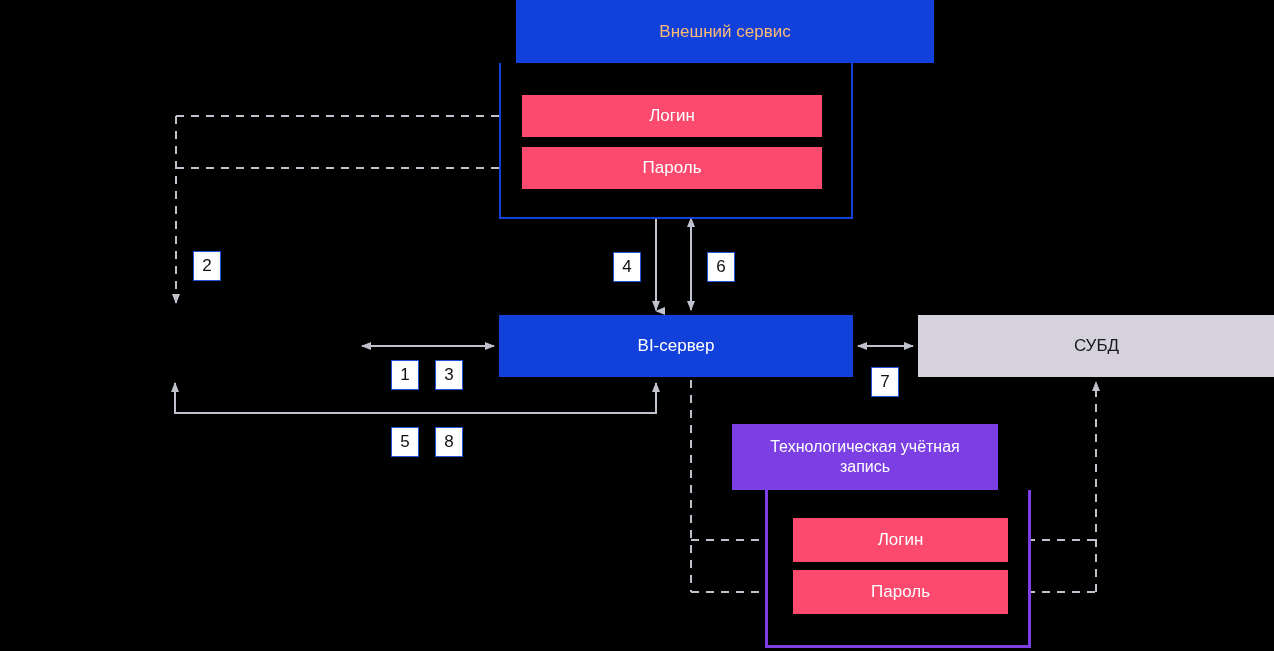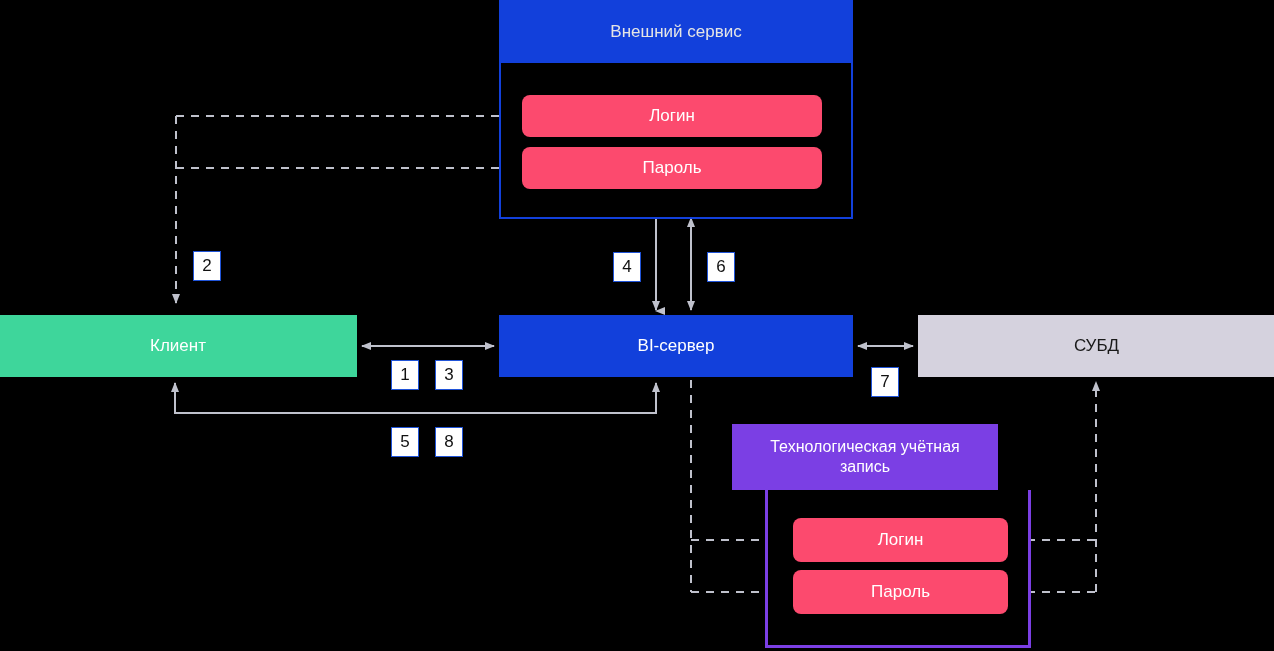"Внешний сервис" #ext-header { color: #e5e5e5 -> #fdba74; left: 499px -> 516px; width: 354px -> 418px }
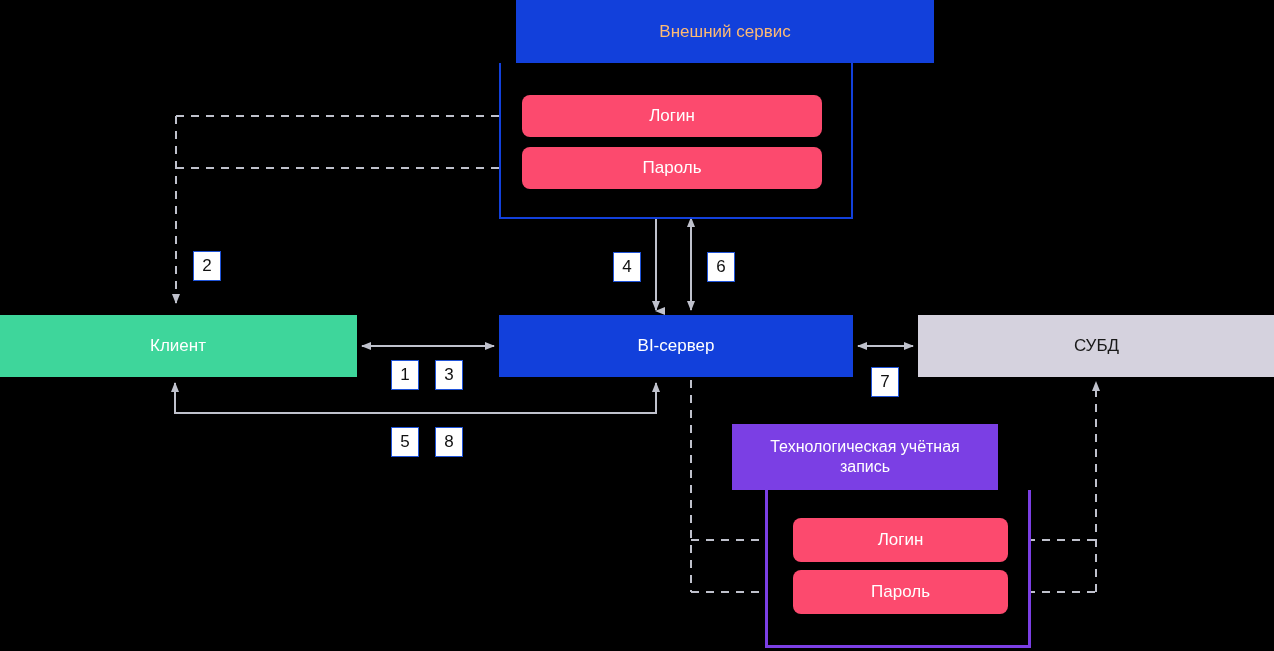"Логин" .cred { border-radius: 8px -> none }
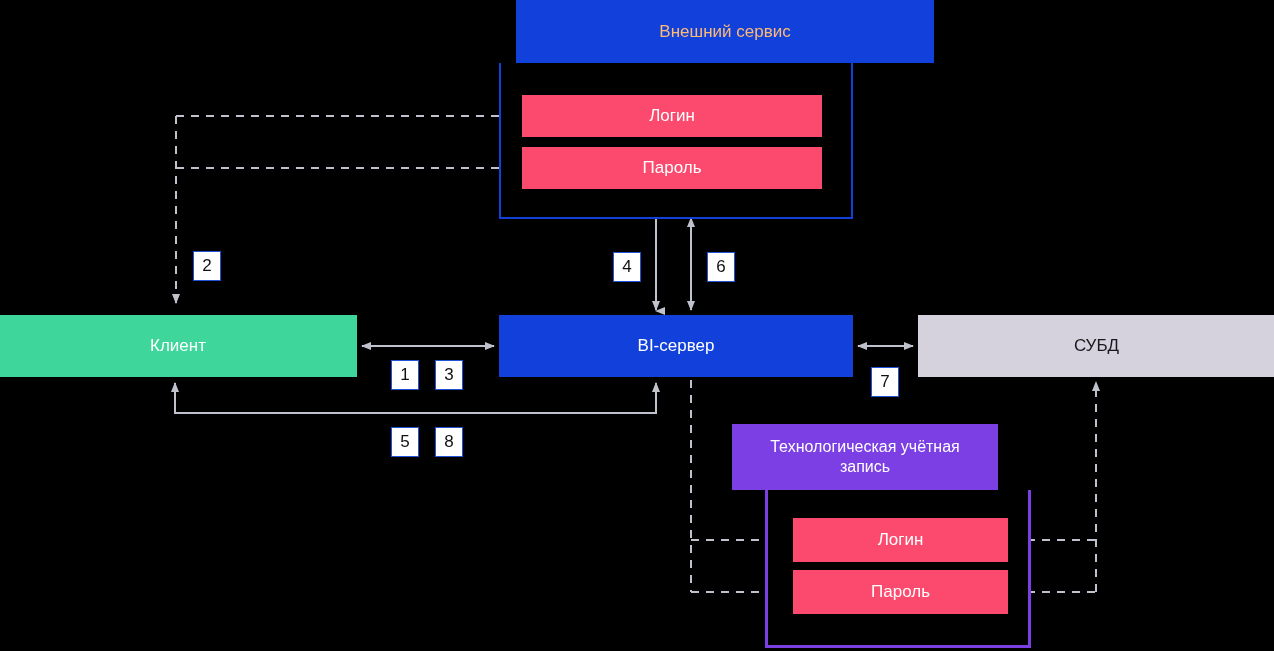"Клиент" div.box { html: <div>Клиент</div> -> none }
